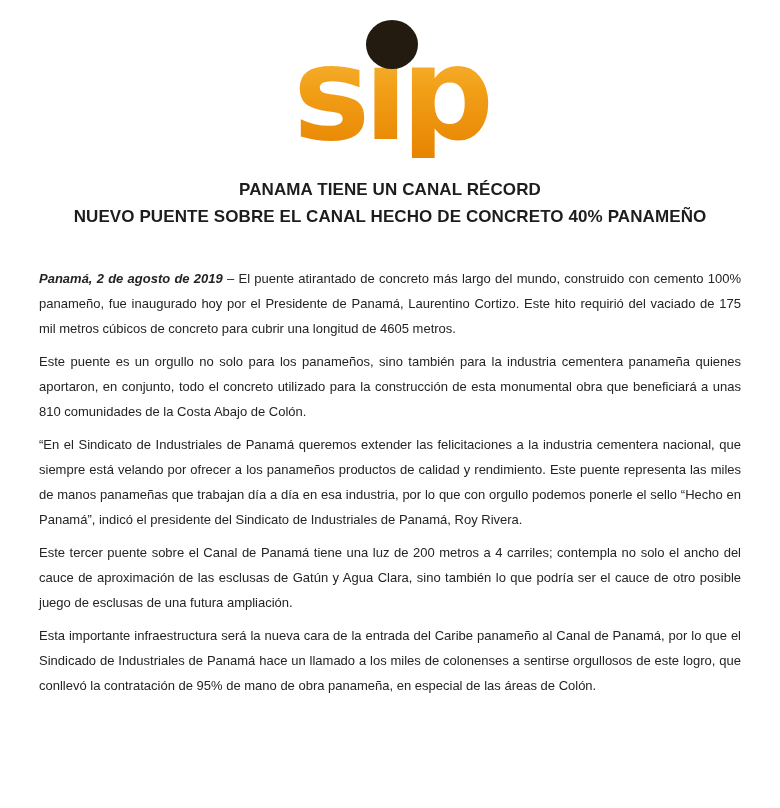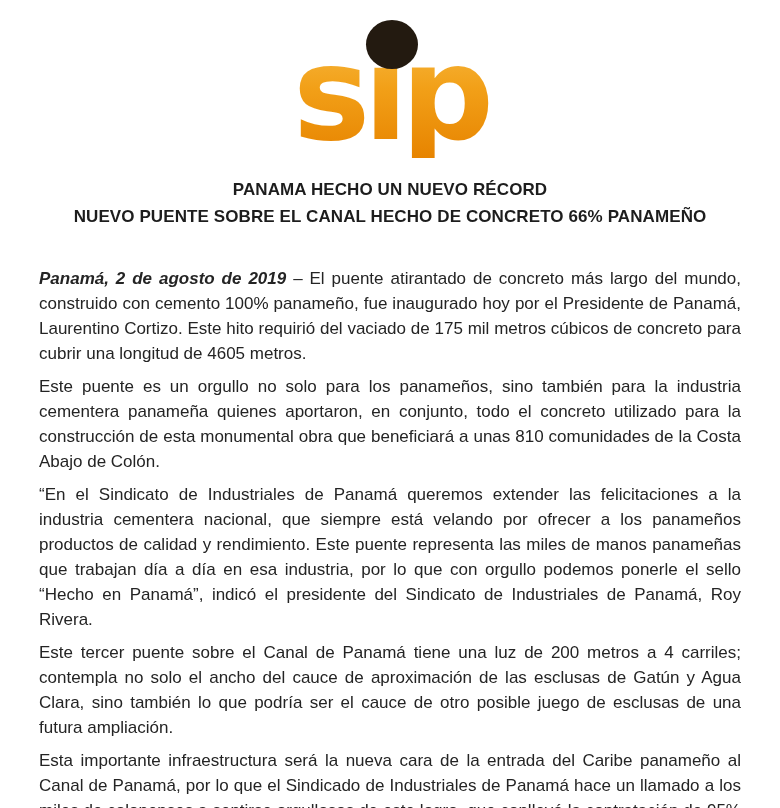"PANAMA HECHO UN NUEVO RÉCORD" span.tl { text: HECHO UN NUEVO -> TIENE UN CANAL }
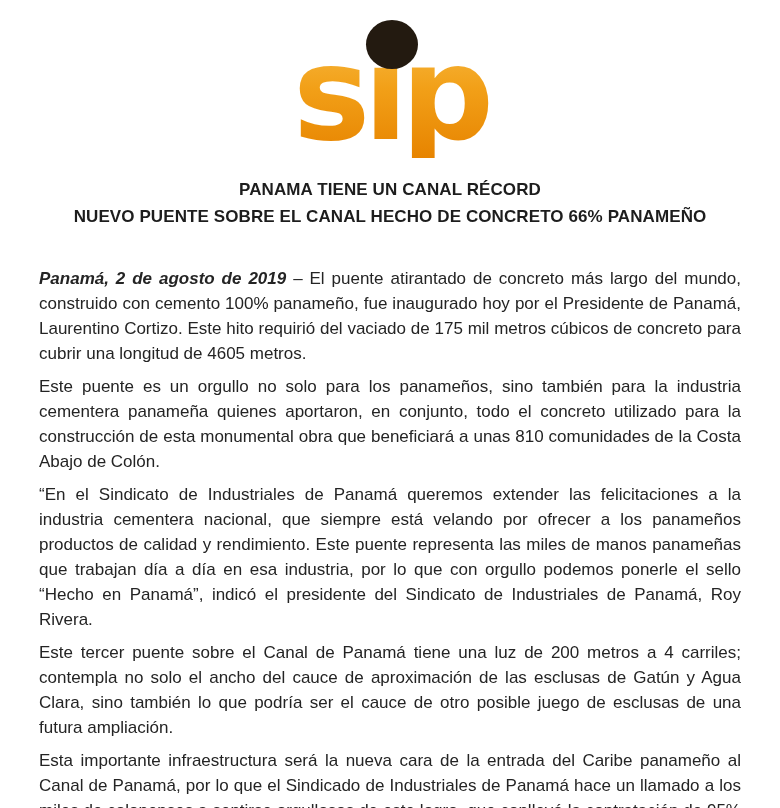"NUEVO PUENTE SOBRE EL CANAL" span.tl { text: 66% -> 40% }
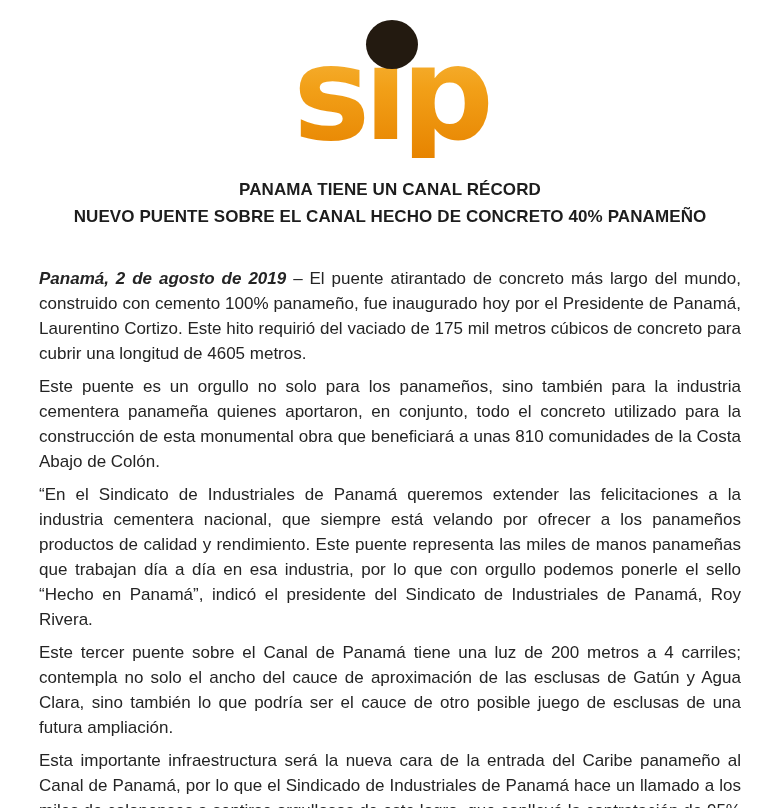"Panamá, 2 de agosto de" .article-body p { font-size: 17px -> 13px }
